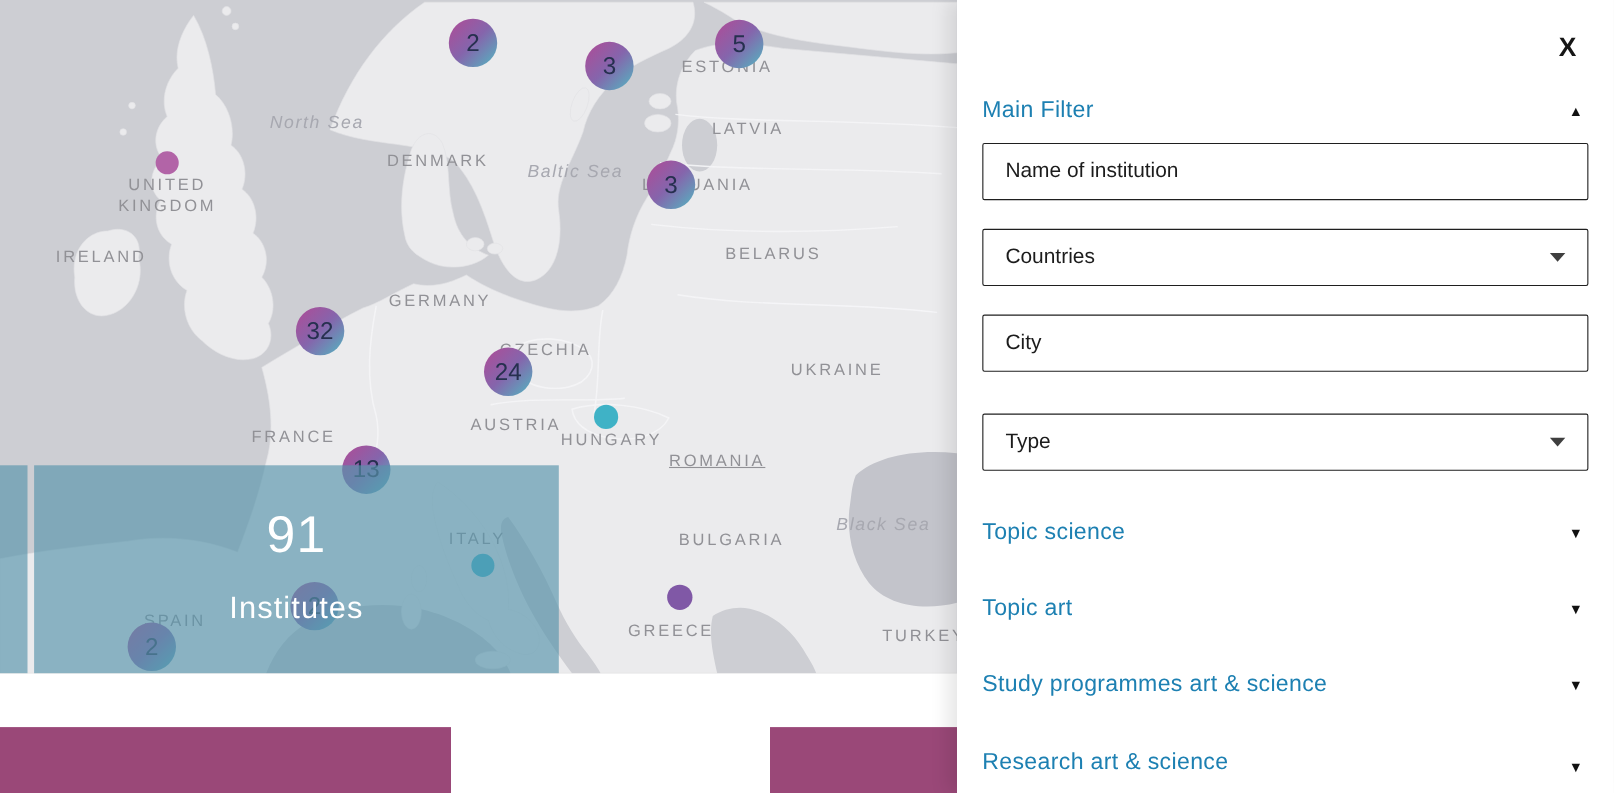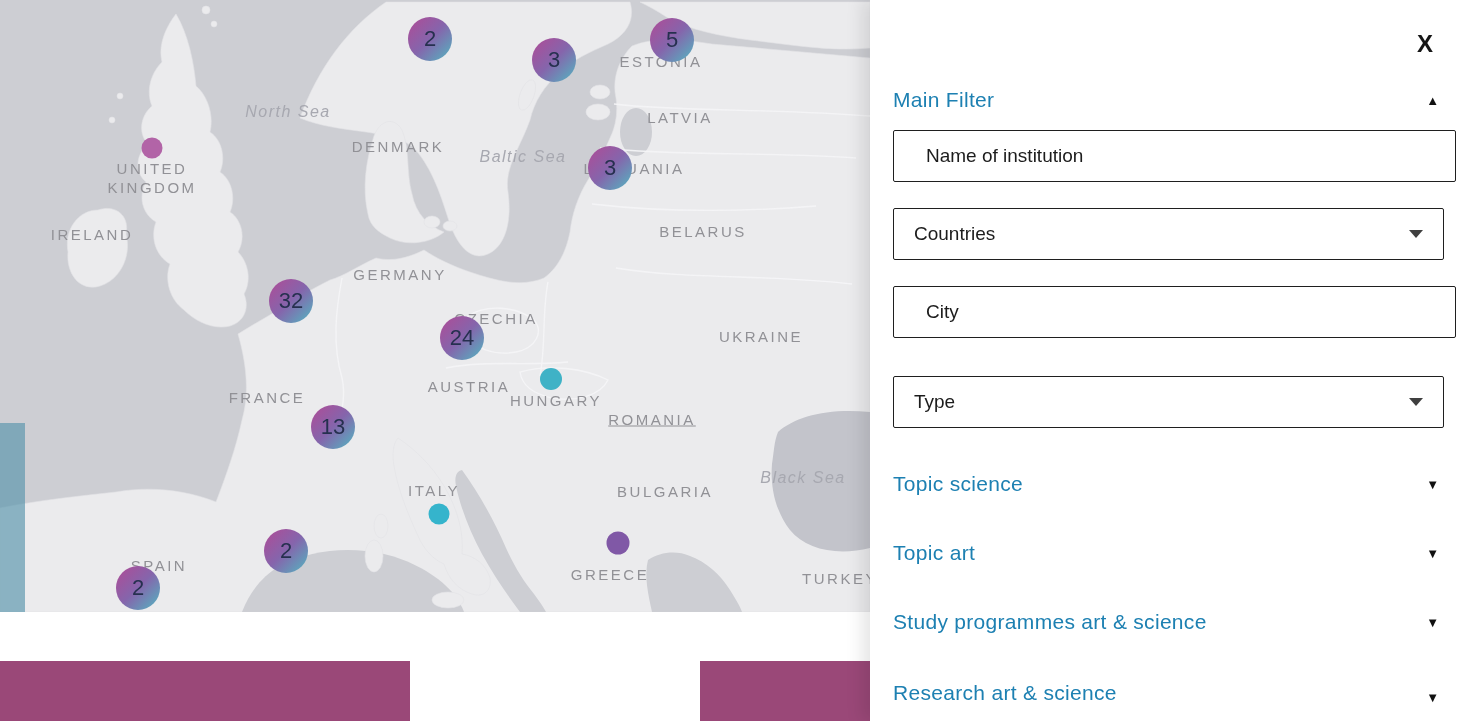"Name of institution" input.field { padding: 0 0 0 32px -> 0 0 0 20px }
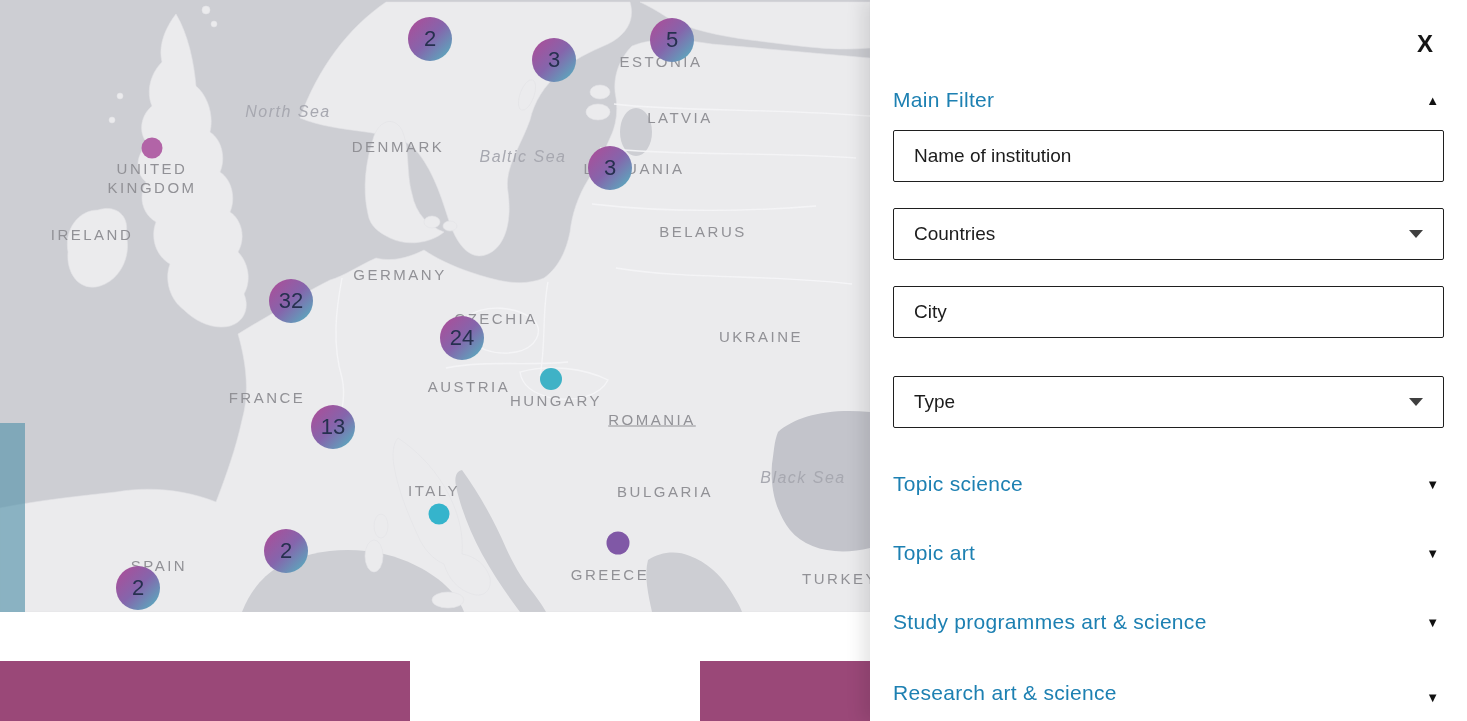"91" div.card { html: none -> <div> <div>91</div> <div>Institutes</div> </div> }
